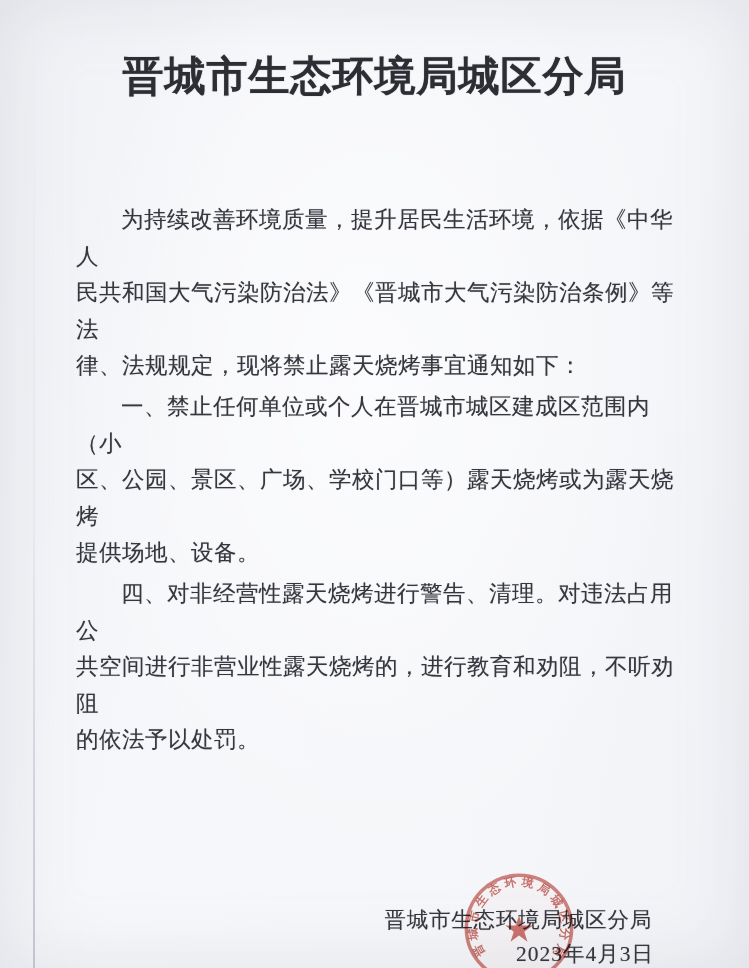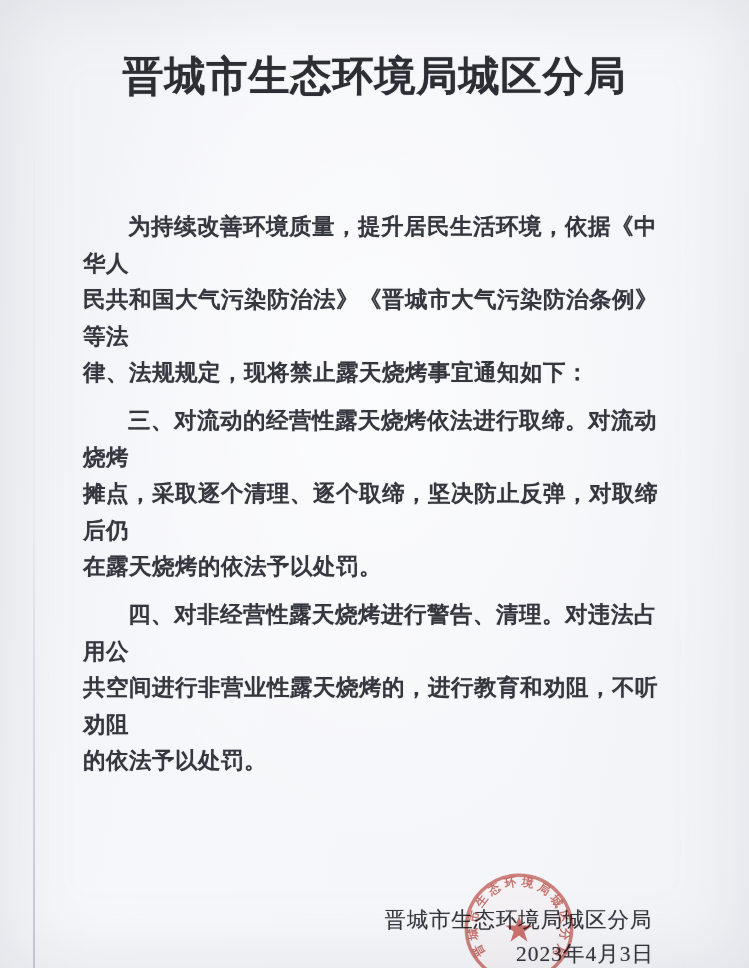"为持续改善环境质量，提升居民生活环境，依据《中华人" .doc-body p { font-weight: bold -> none; margin: 11px -> 4px }
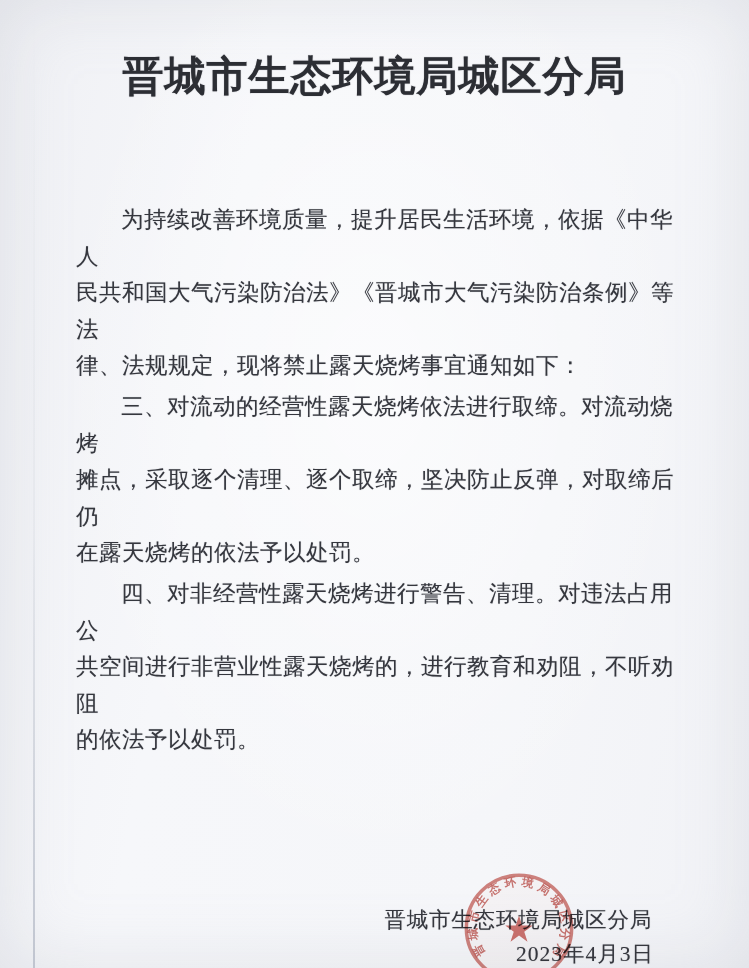"一、禁止任何单位或个人在晋城市城区建成区范围内（小" p { html: none -> <p>一、禁止任何单位或个人在晋城市城区建成区范围内（小 区、公园、景区、广场、学校门口等）露天烧烤或为露天烧烤 提供场地、设备。</p> }
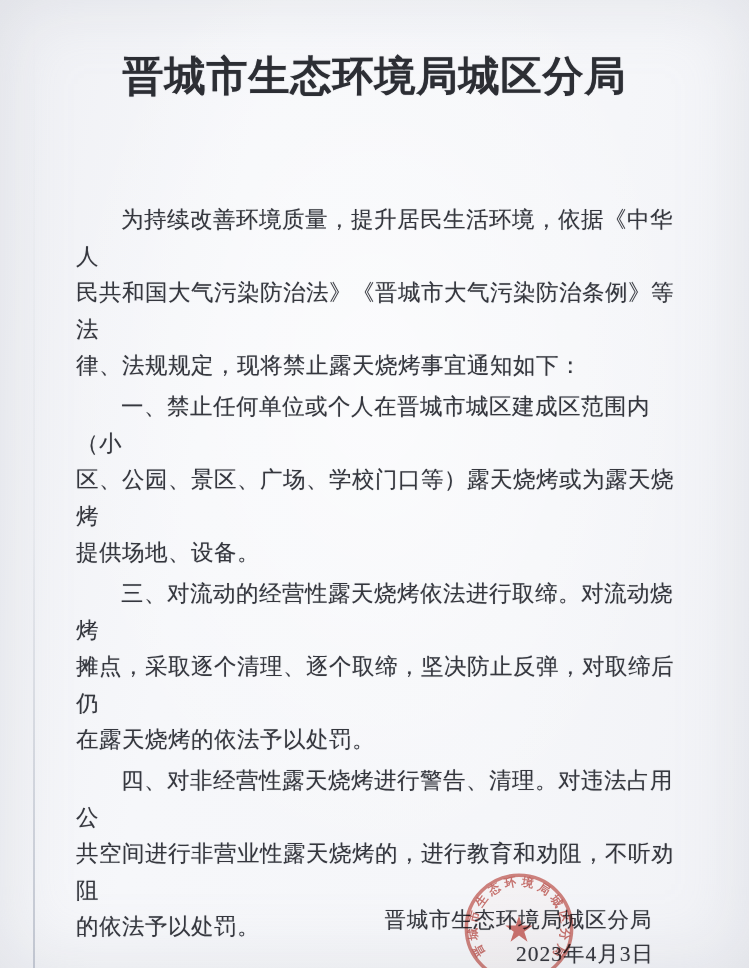"三、对流动的经营性露天烧烤依法进行取缔。对流动烧烤" p { html: <p>三、对流动的经营性露天烧烤依法进行取缔。对流动烧烤 摊点，采取逐个清理、逐个取缔，坚决防止反弹，对取缔后仍 在露天烧烤的依法予以处罚。</p> -> none }
